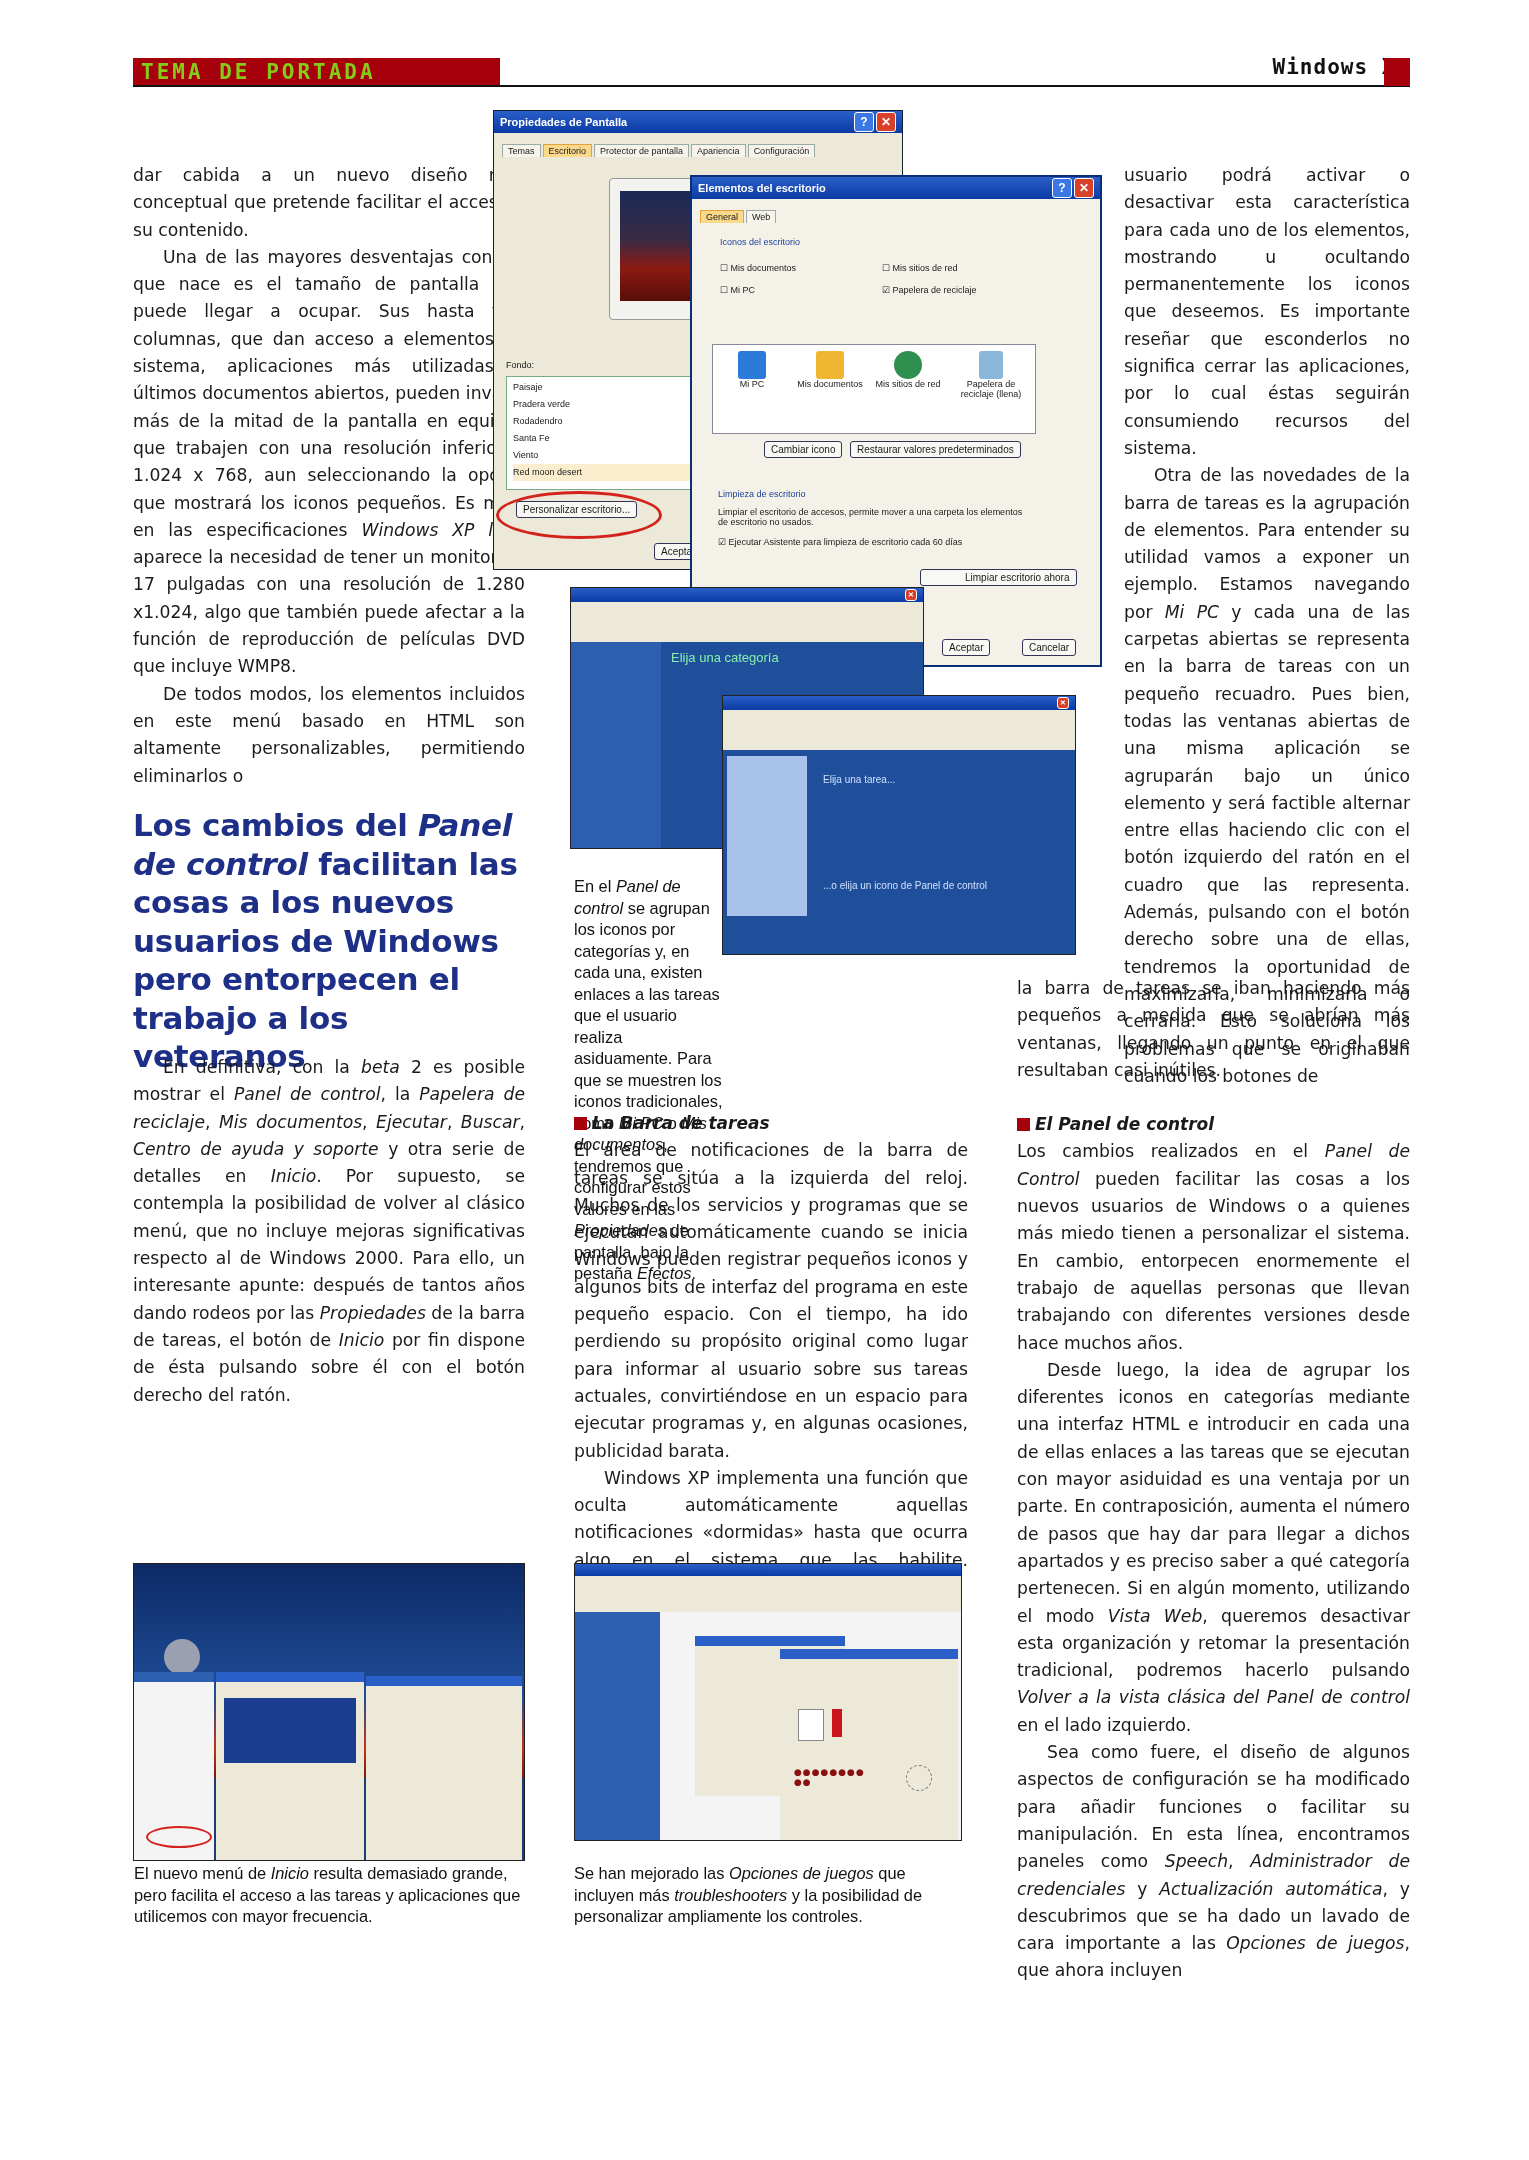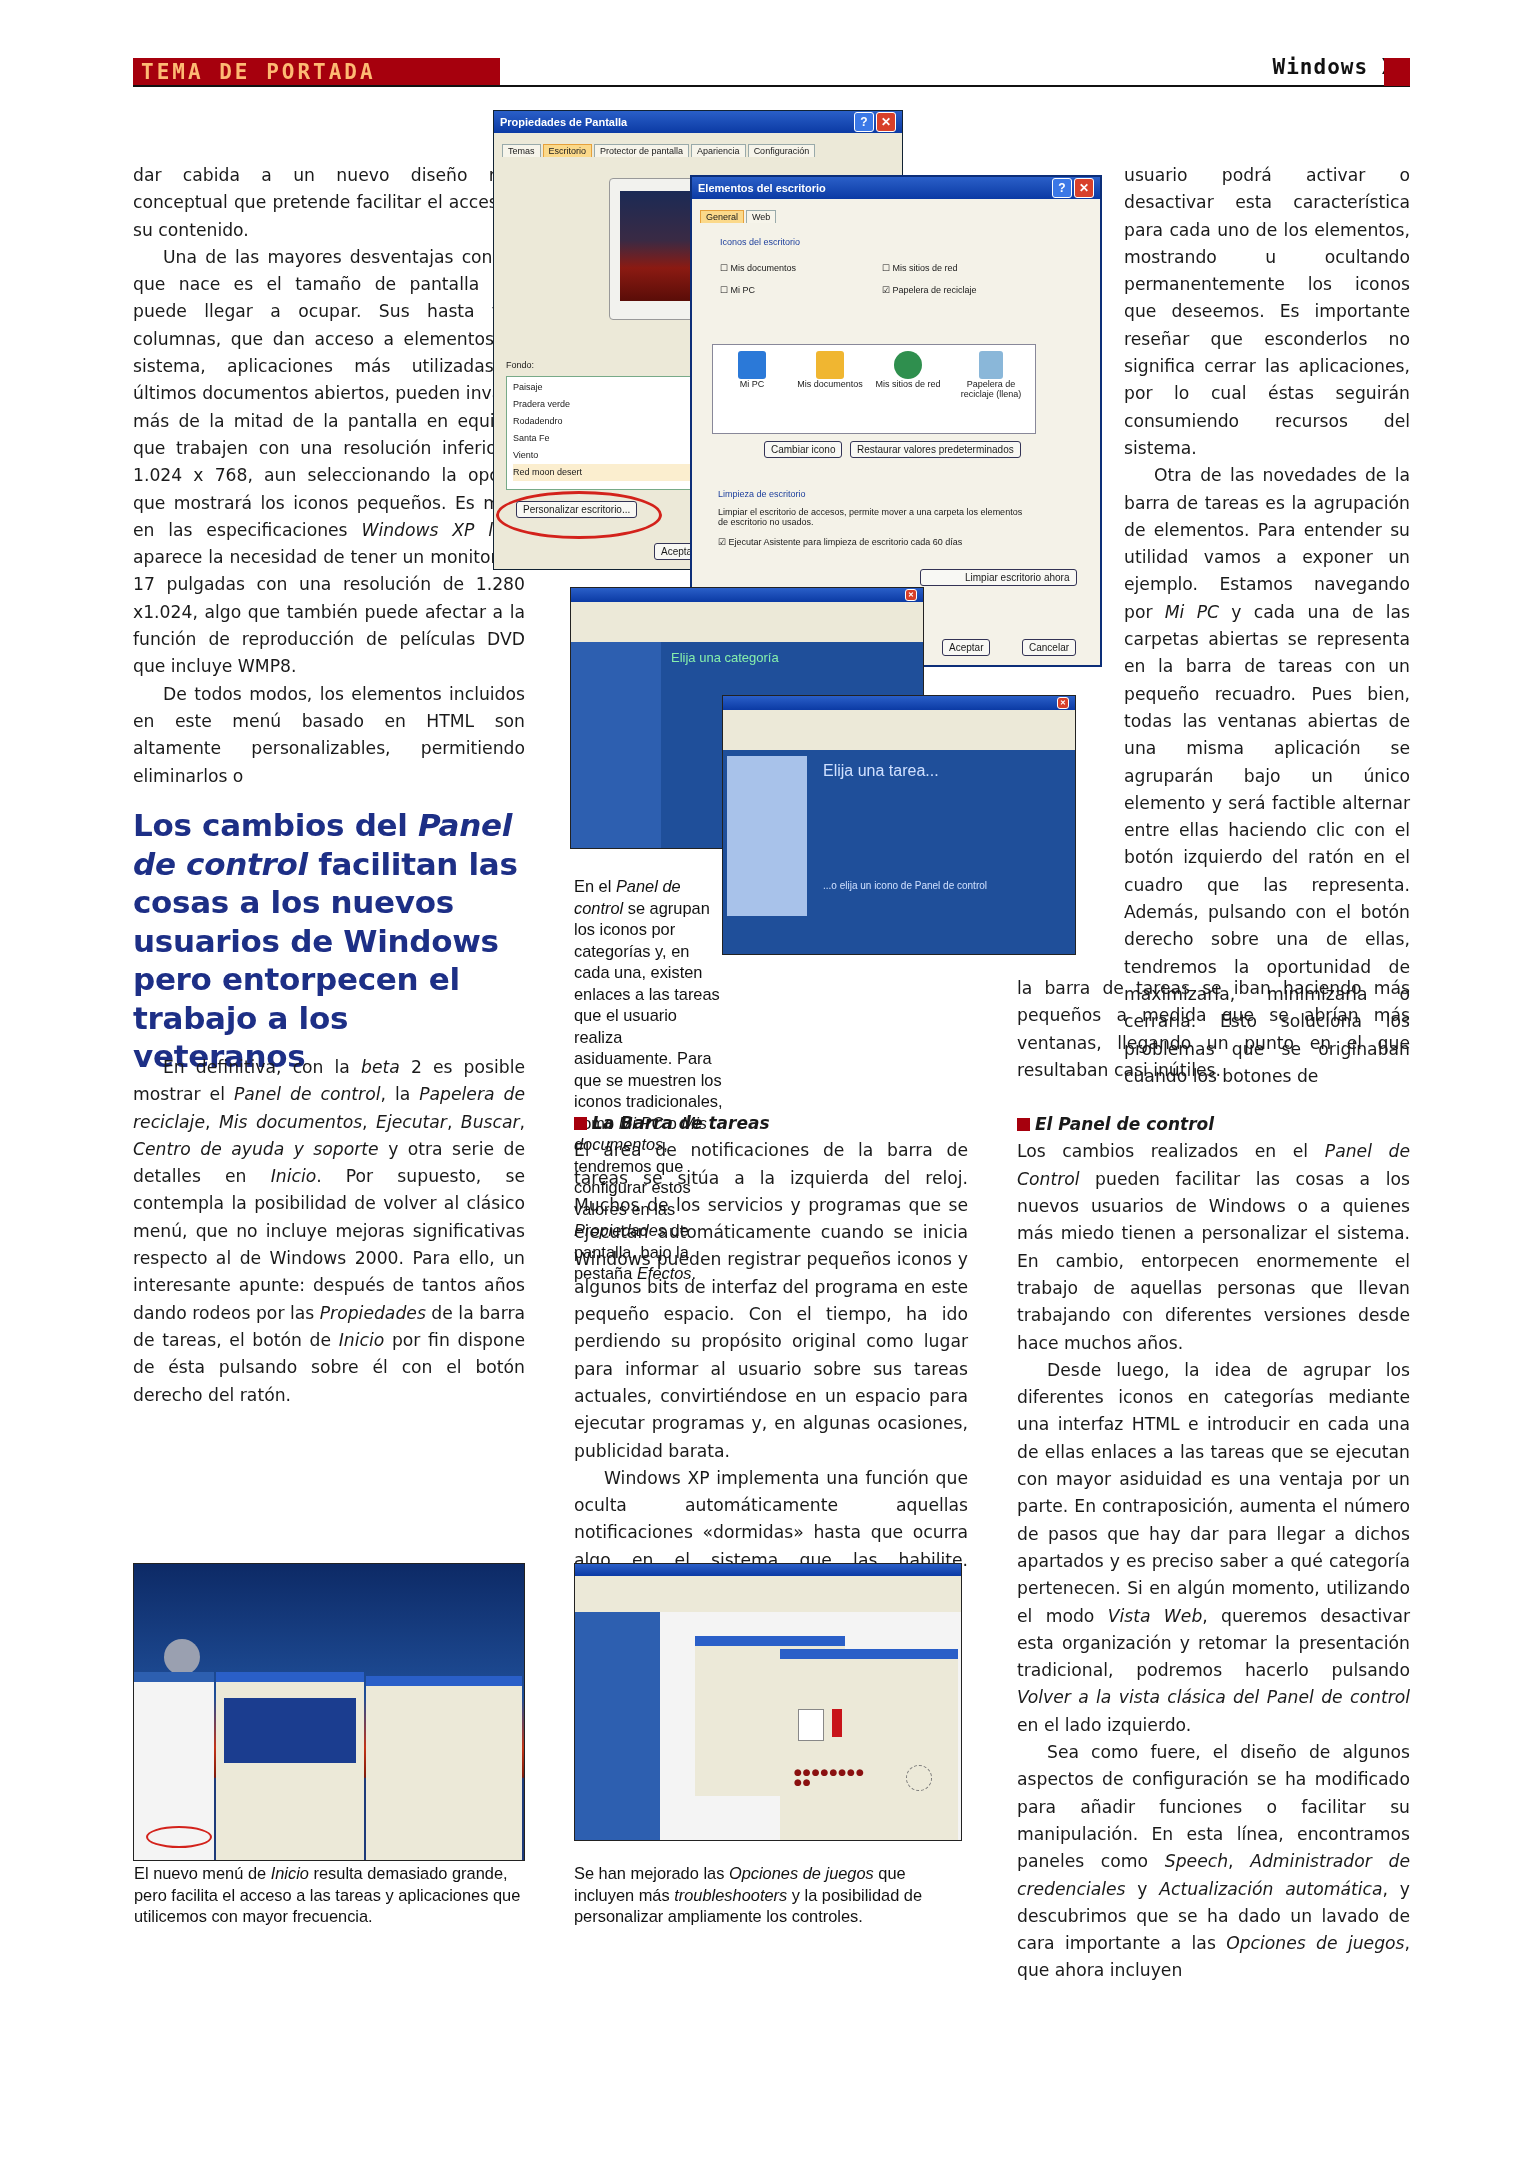"TEMA DE PORTADA" .hdr-left span { color: #fdba74 -> #84cc16 }
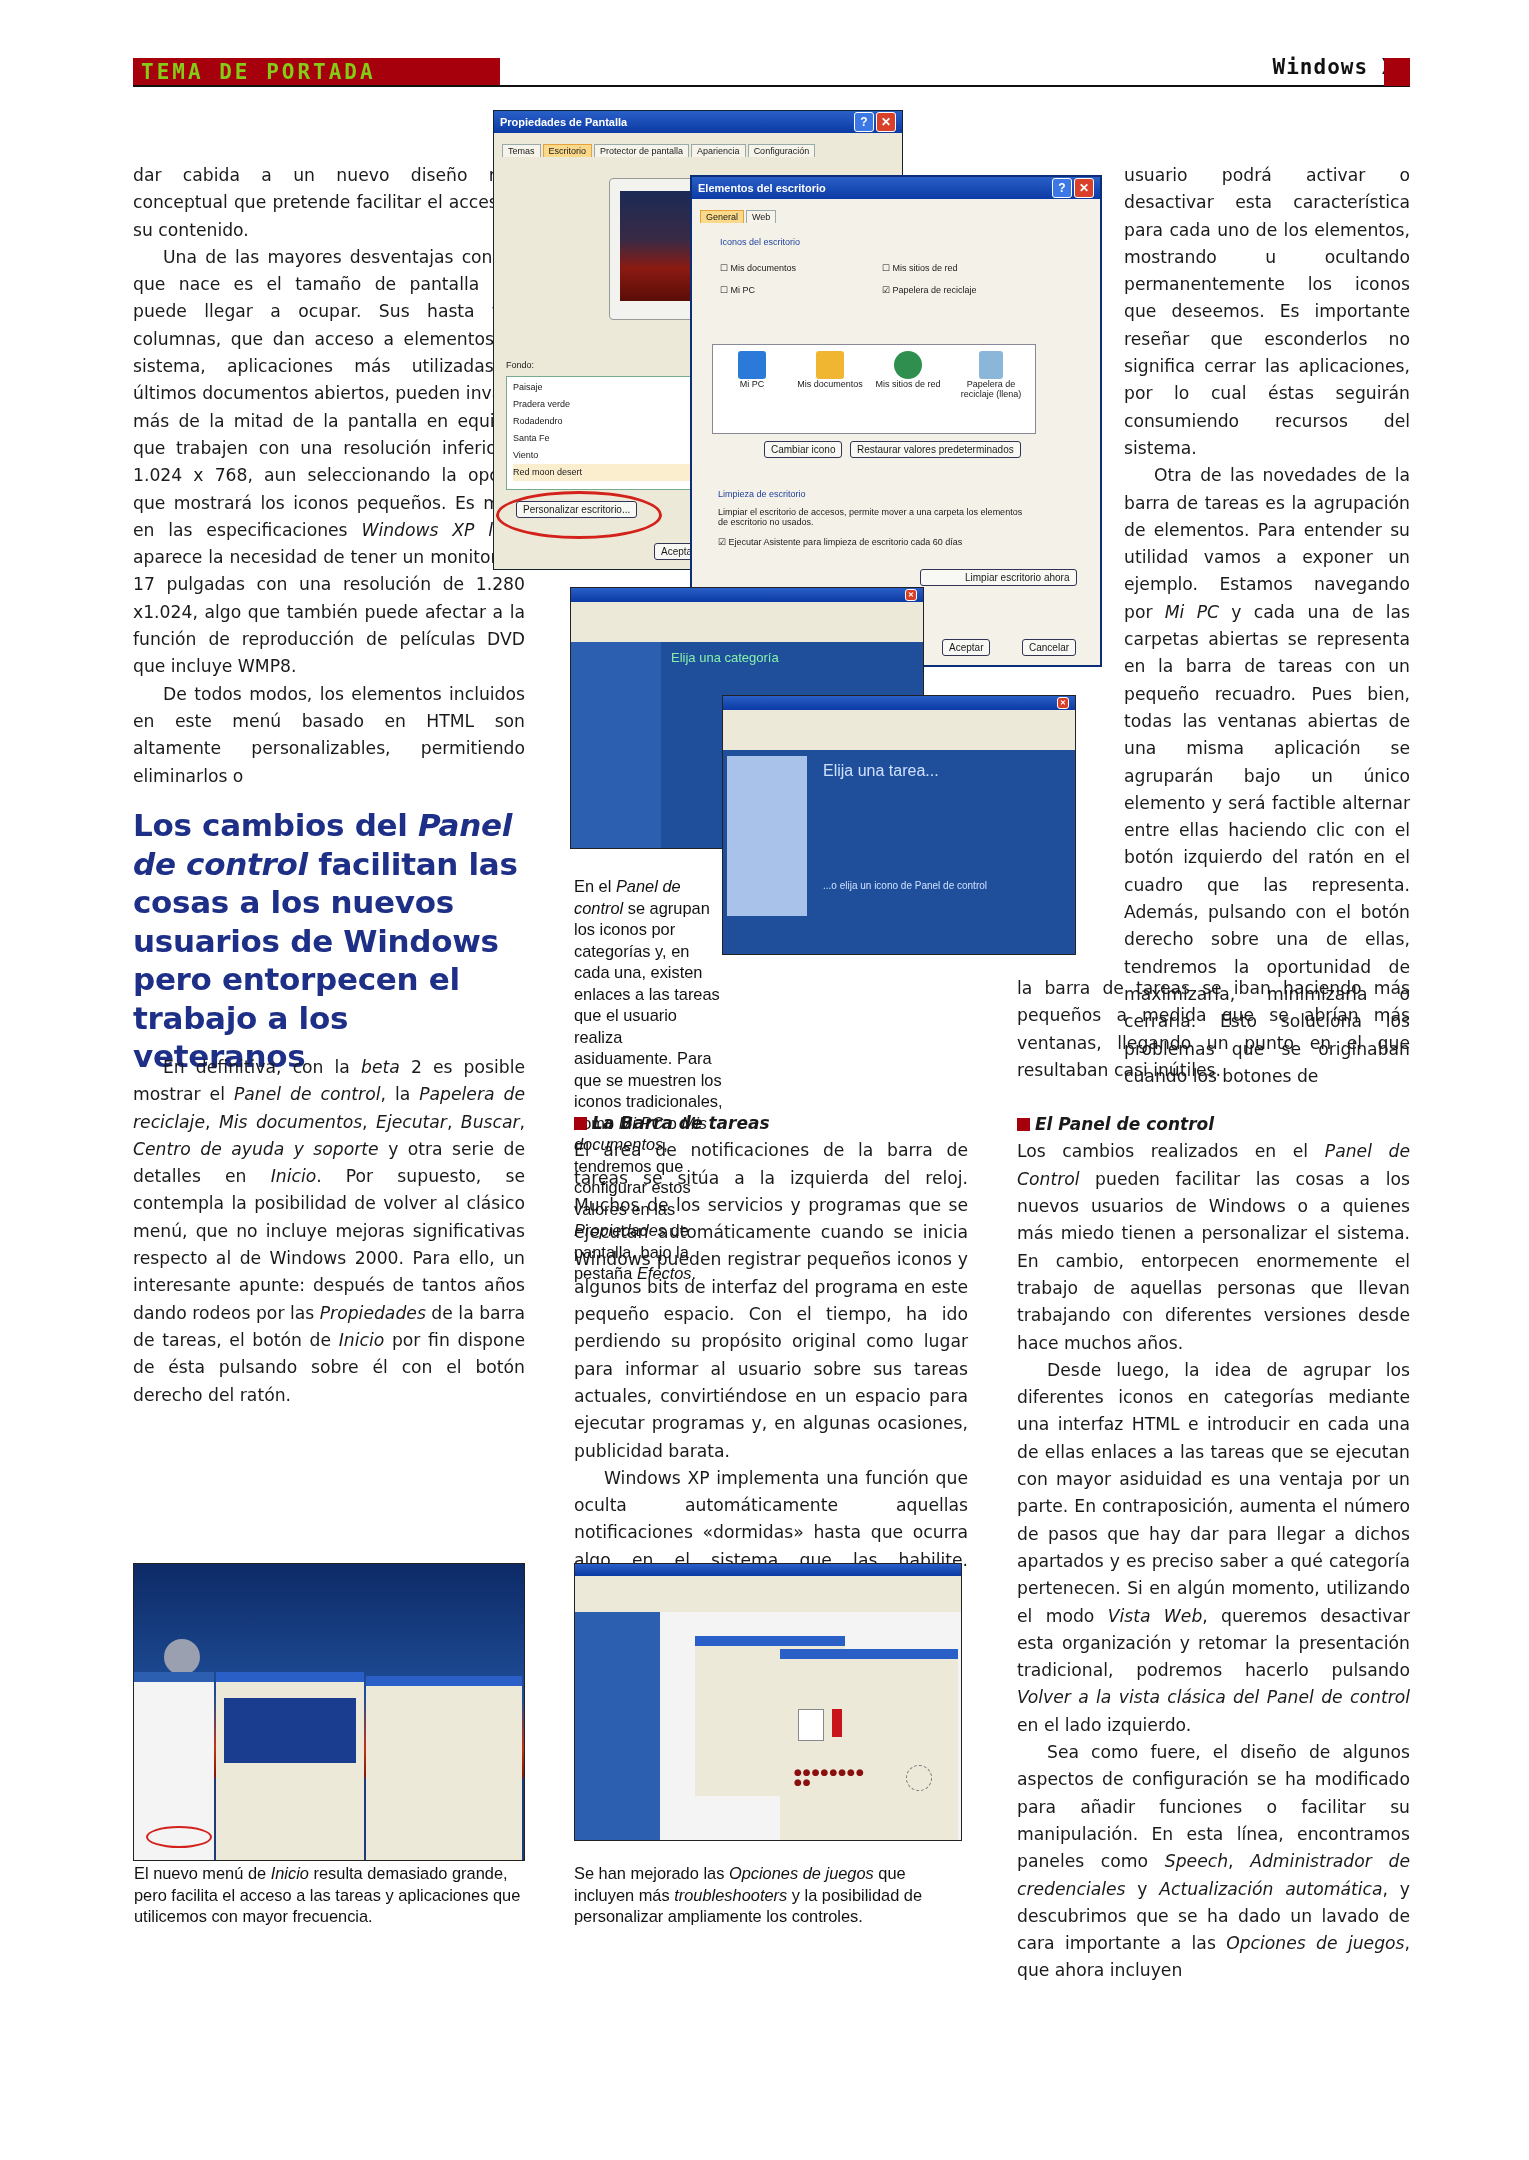"Elija una tarea..." div { font-size: 16px -> 10px; top: 12px -> 24px }
